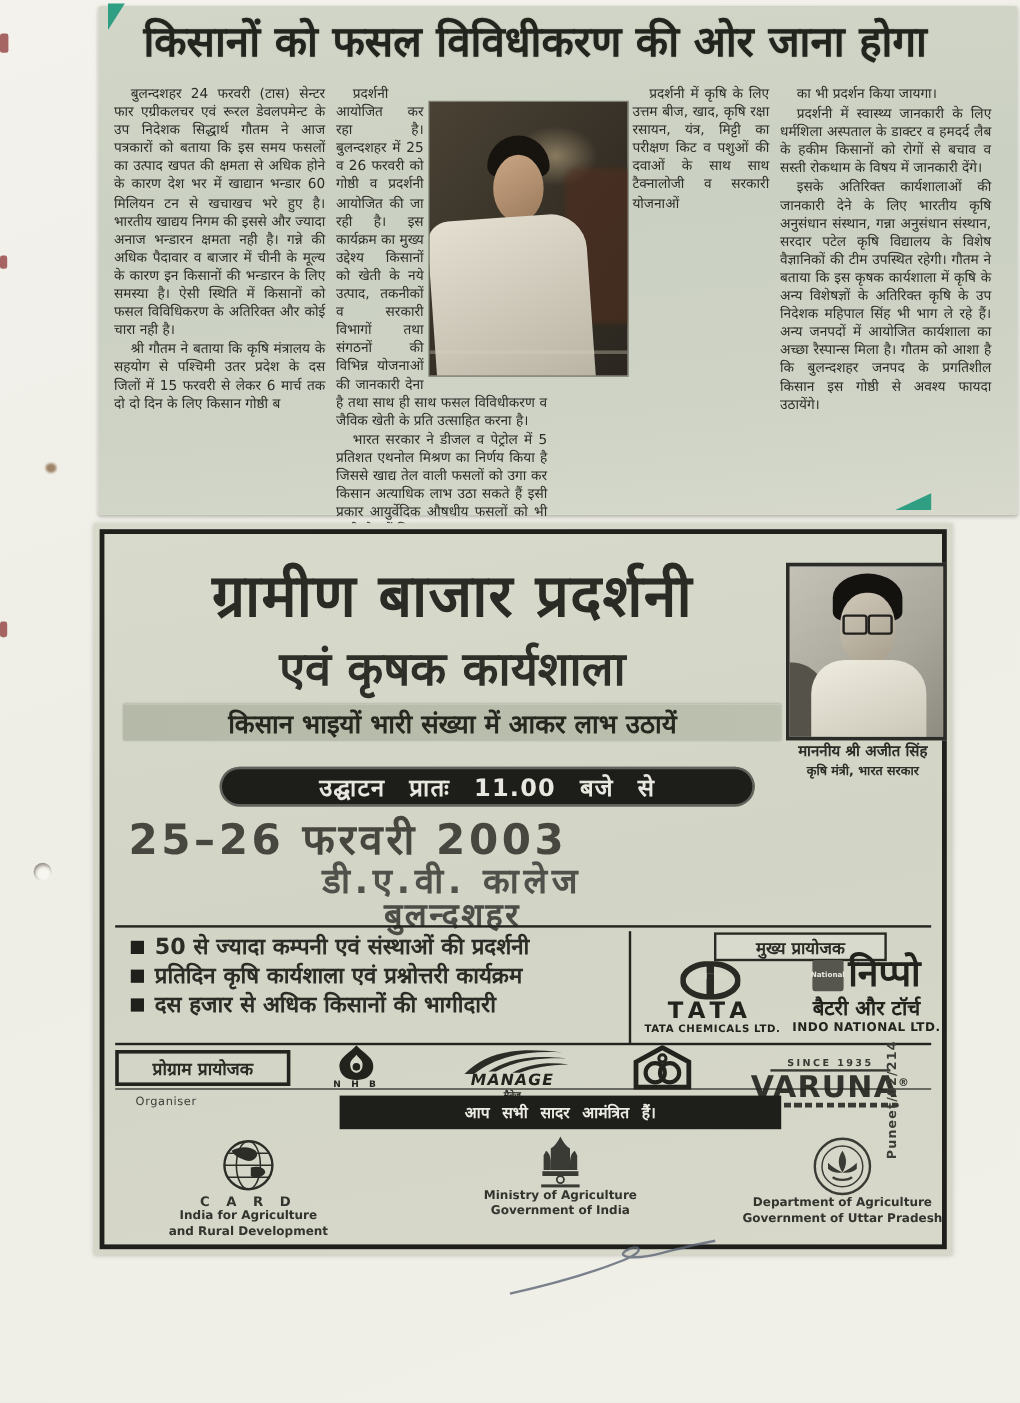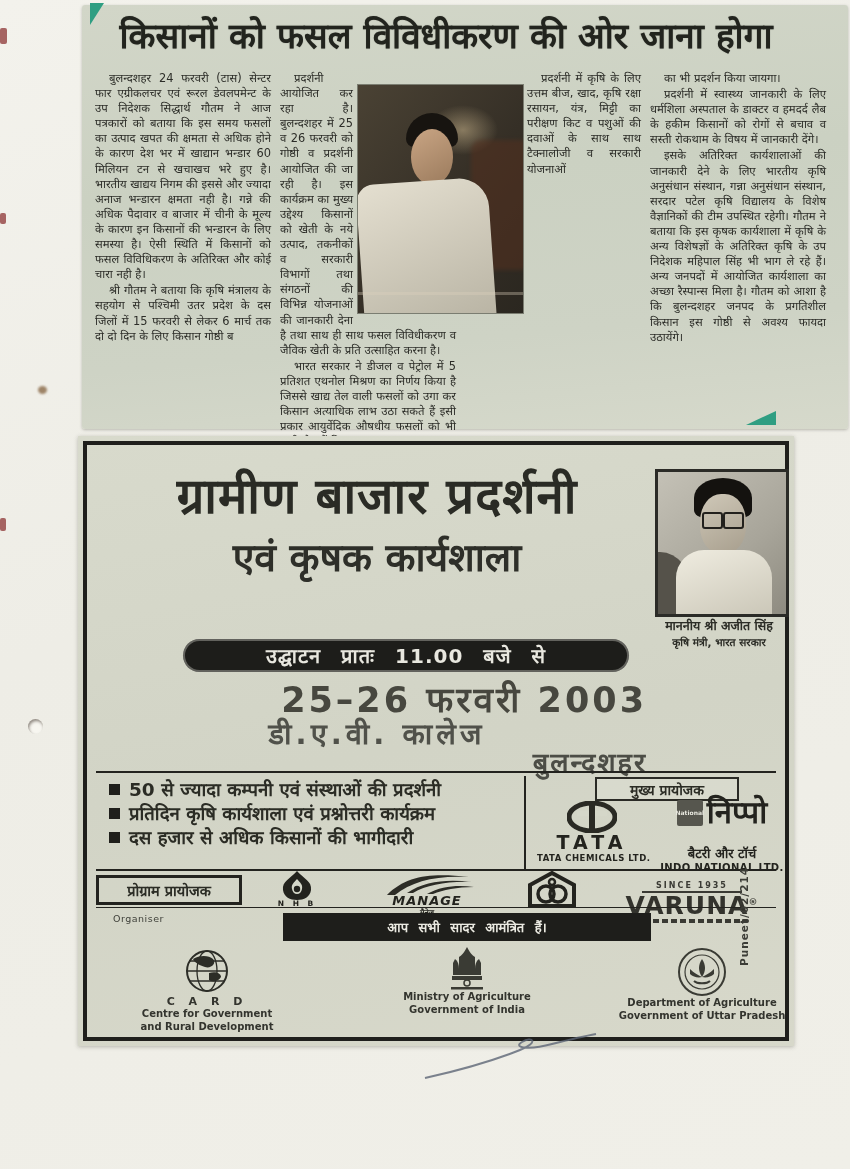"किसान भाइयों भारी संख्या में" div { html: none -> <div>किसान भाइयों भारी संख्या में आकर लाभ उठायें</div> }
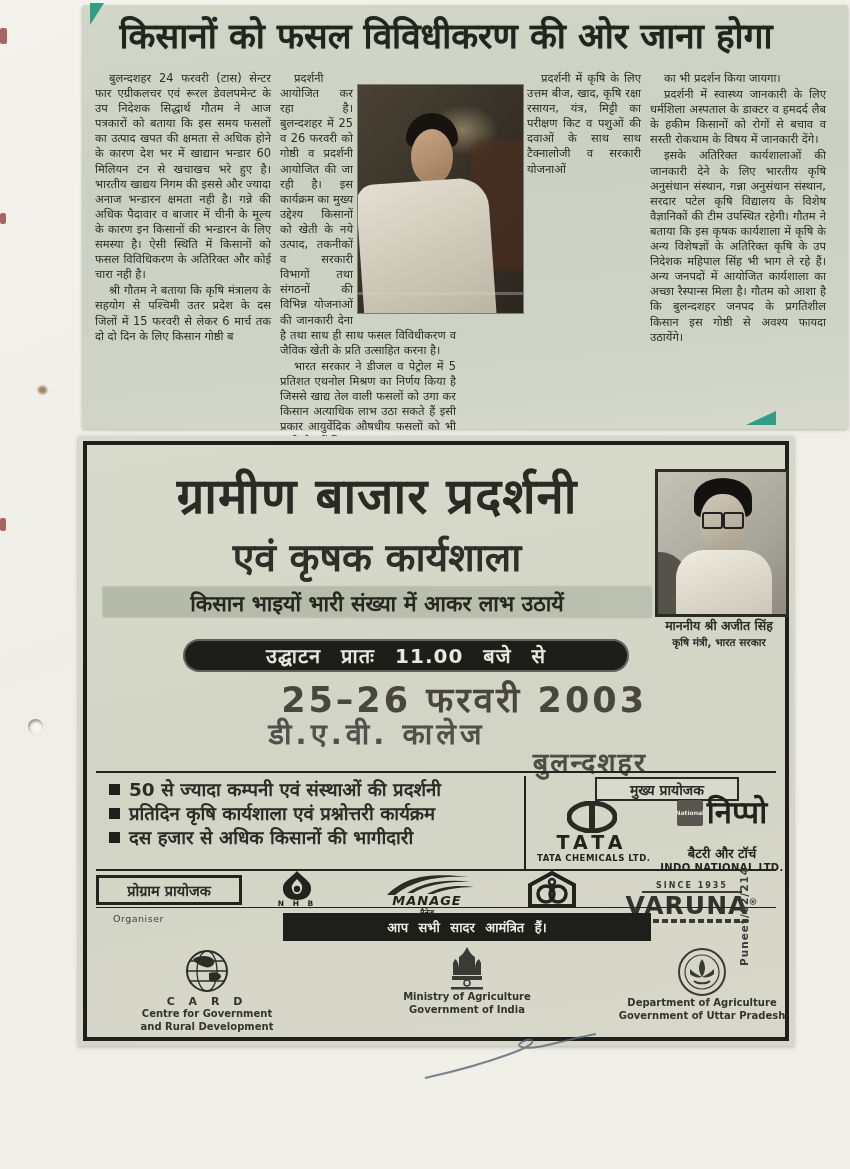"25–26 फरवरी 2003" #ad-dates { text-align: right -> left }
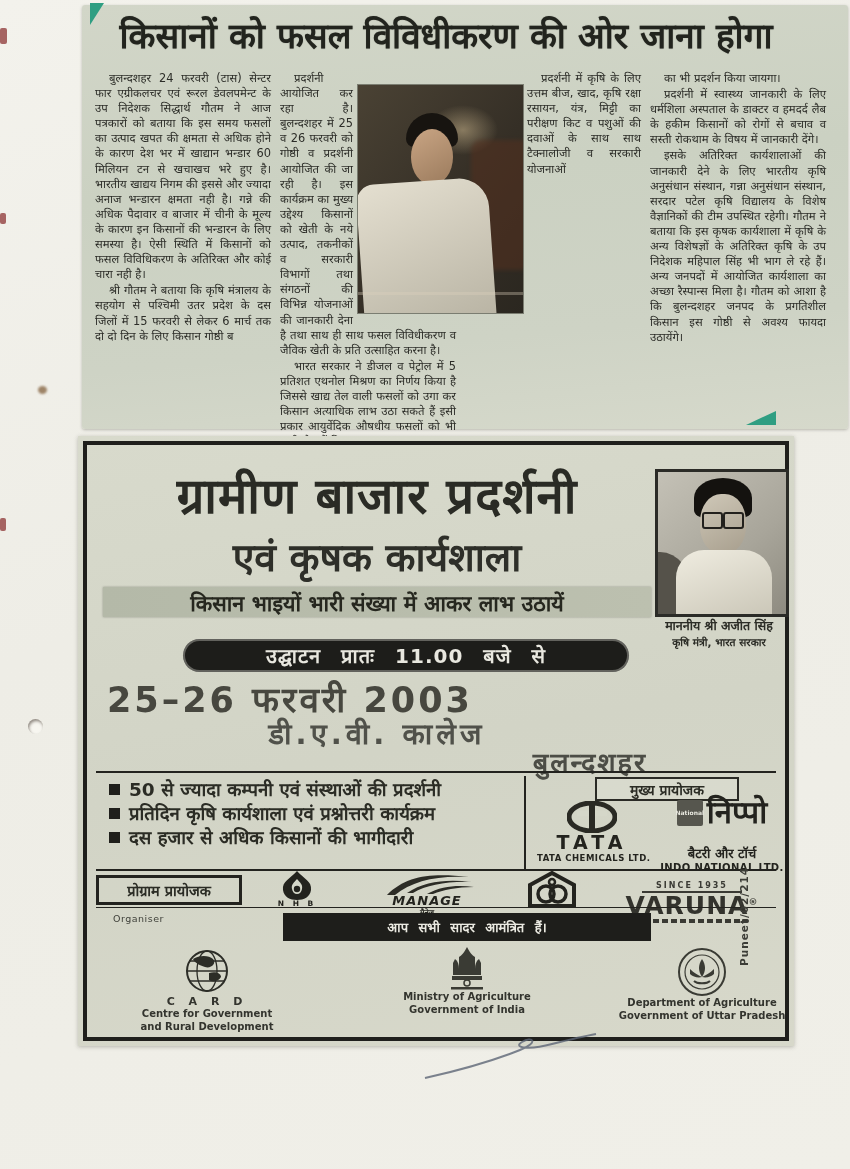"बुलन्दशहर" #ad-venue2 { text-align: right -> center }
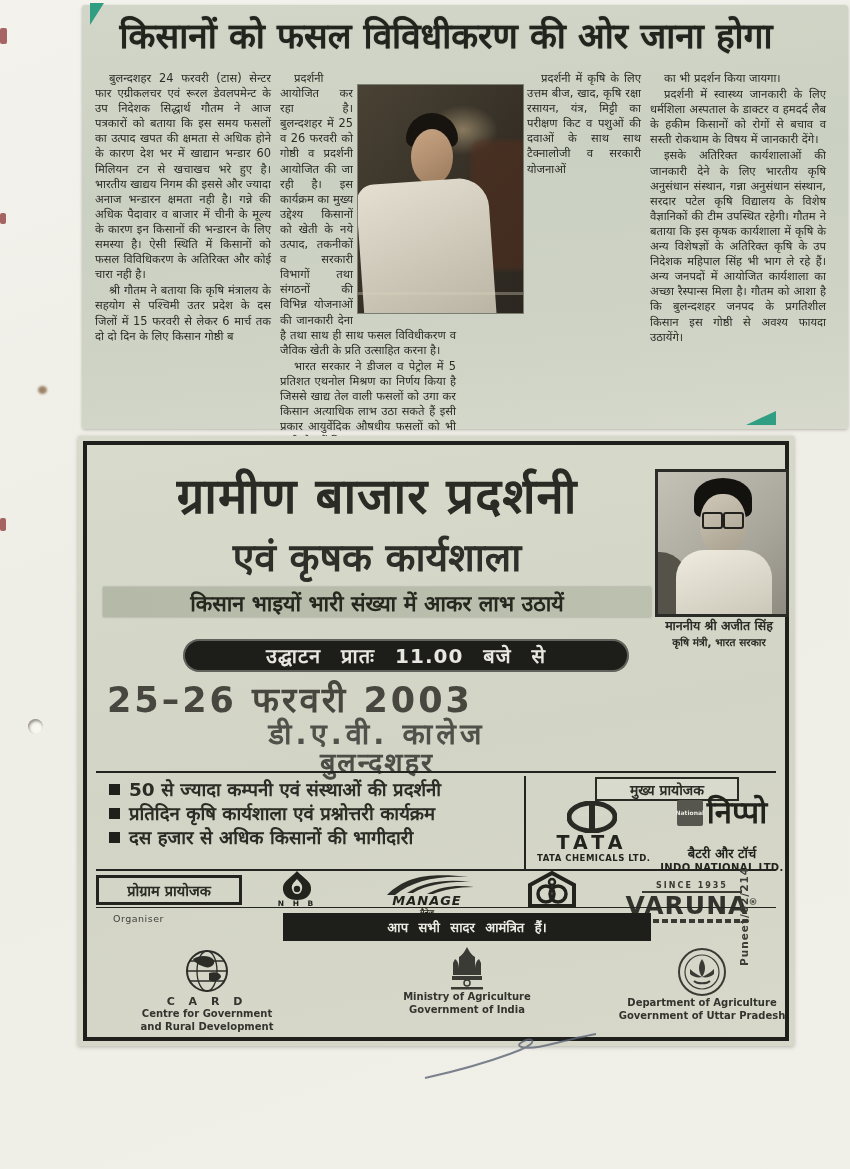"बैटरी और टॉर्च" #nippo-sub { font-size: 13px -> 17px; margin-top: 16px -> 0px }
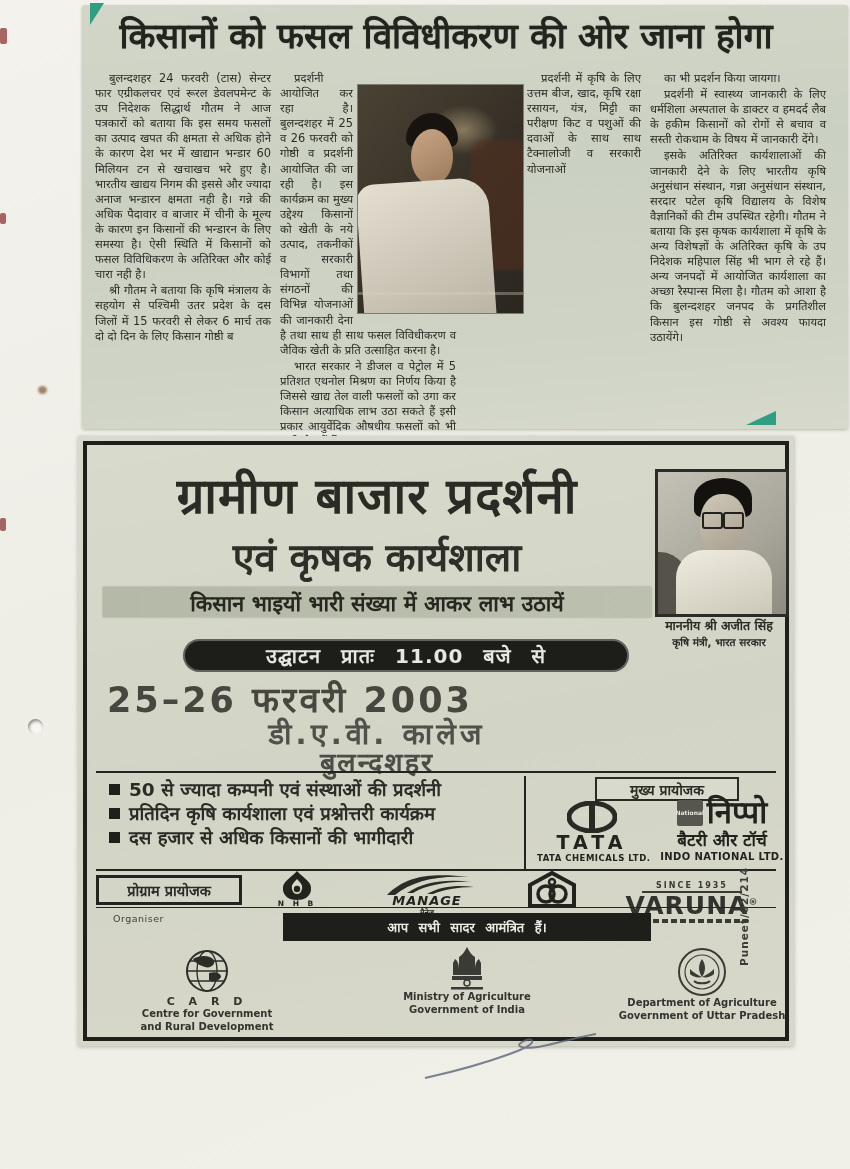"Centre for Government" div.org-caption { text: Centre for Government -> India for Agriculture }
